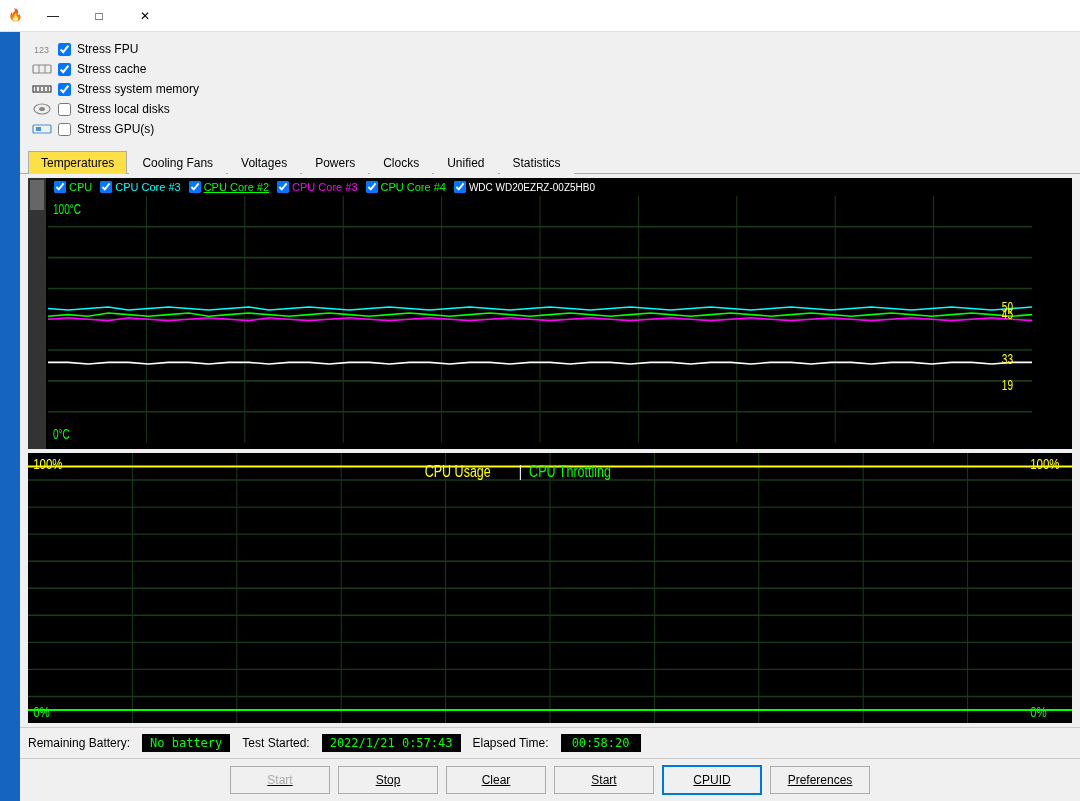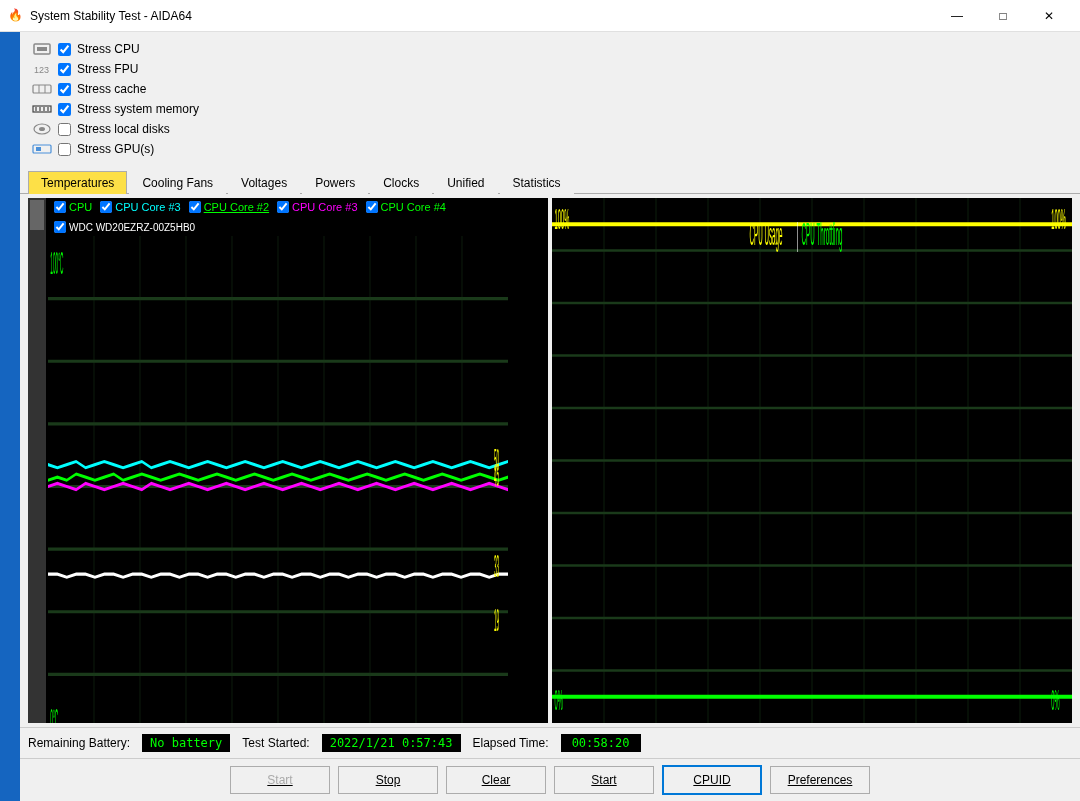"System Stability Test - AIDA64" span.title-bar-title { html: <span>System Stability Test - AIDA64</span> -> none }
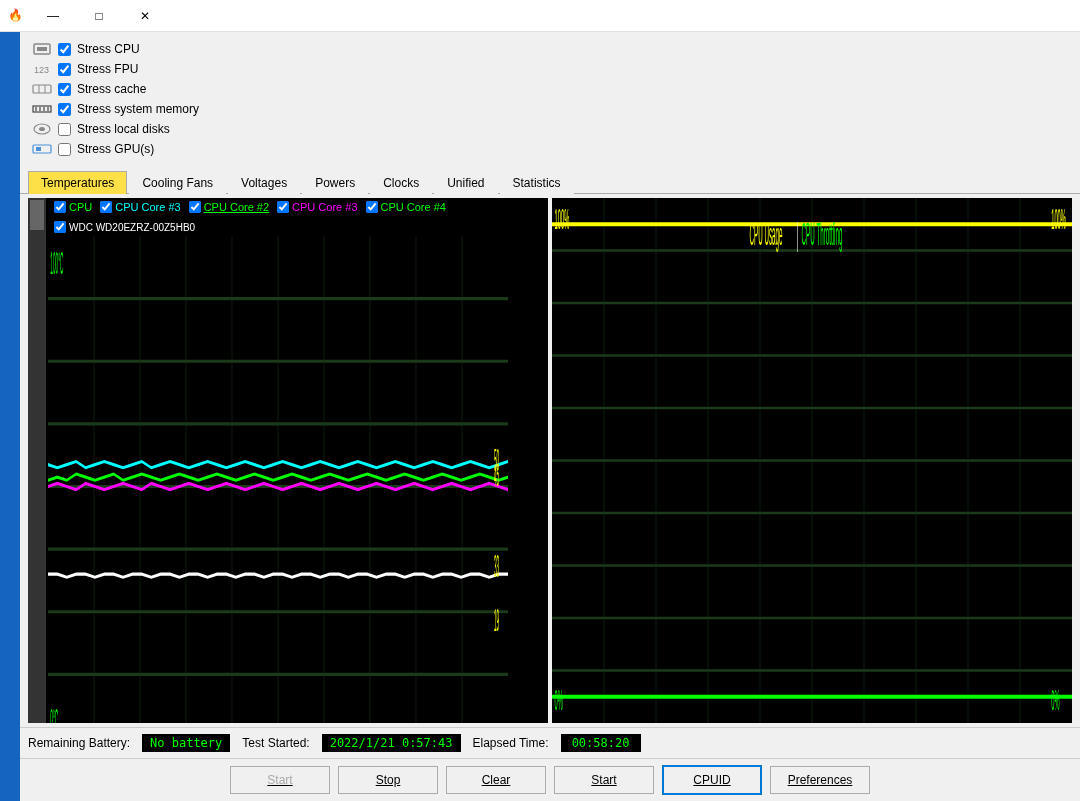"Stress CPU" div.checkbox-item { html: <div> <span> <svg> <rect></rect> <rect></rect> </svg> </span> <input> <span>Stress CPU</span> </div> -> none }
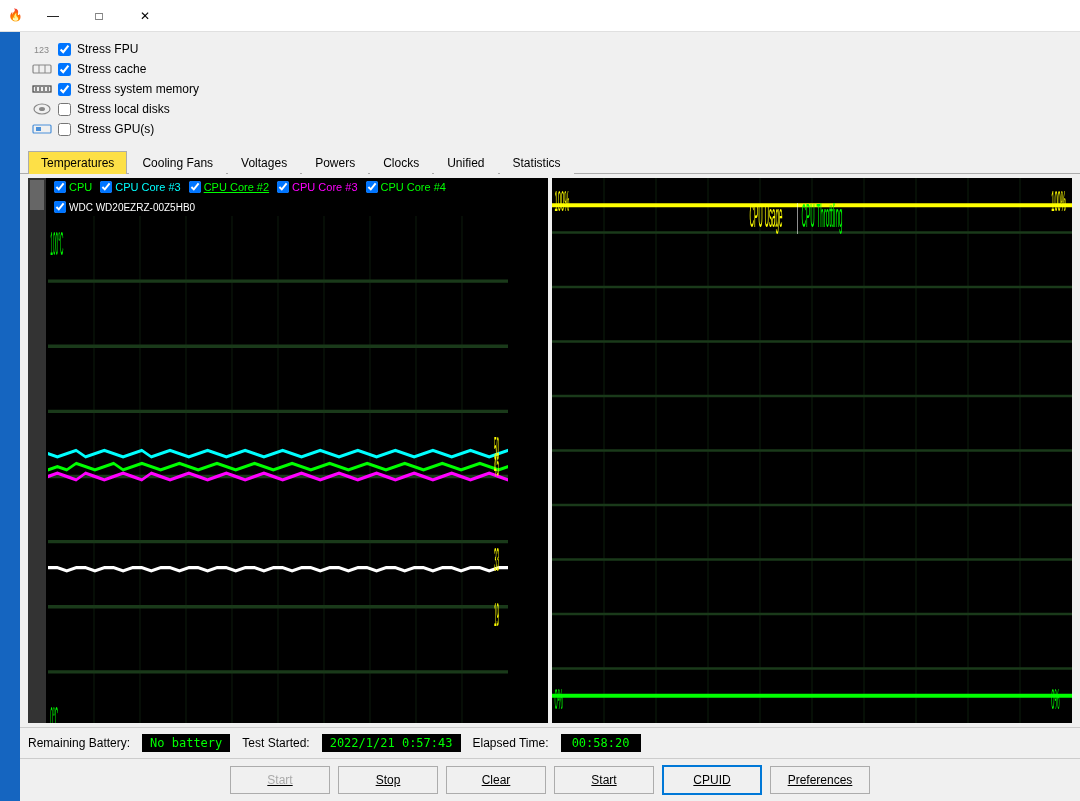"CPU" .charts-area { flex-direction: none -> column }
